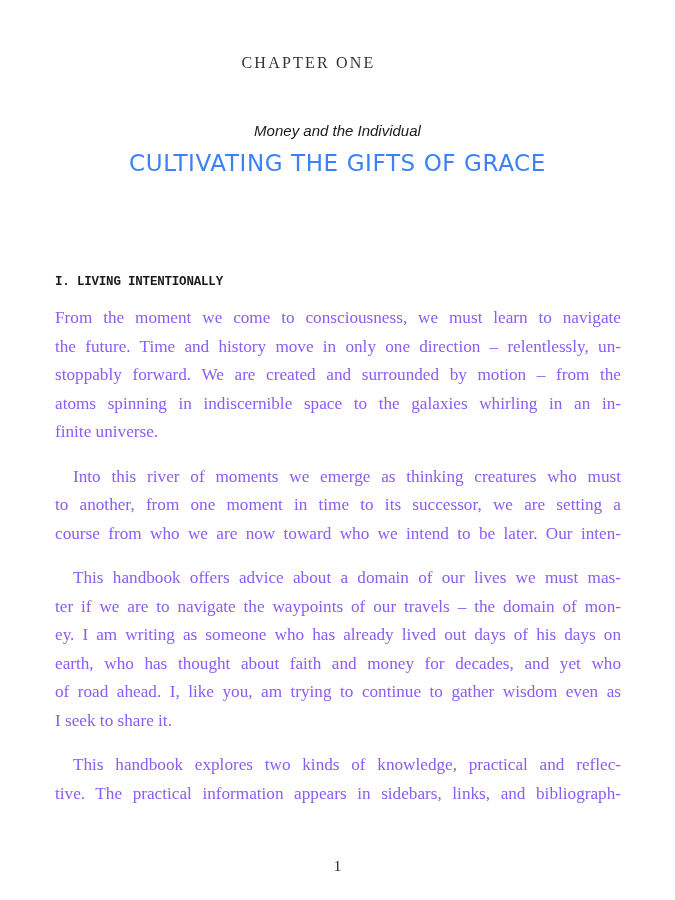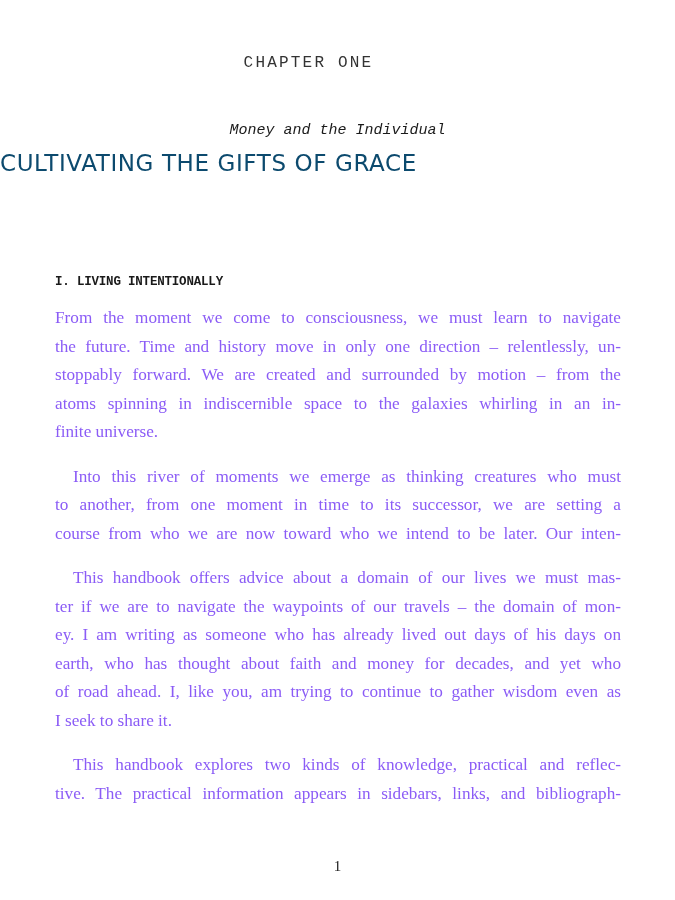"CHAPTER ONE" .chapter-label { font-family: Liberation Mono, monospace -> Liberation Serif, serif }
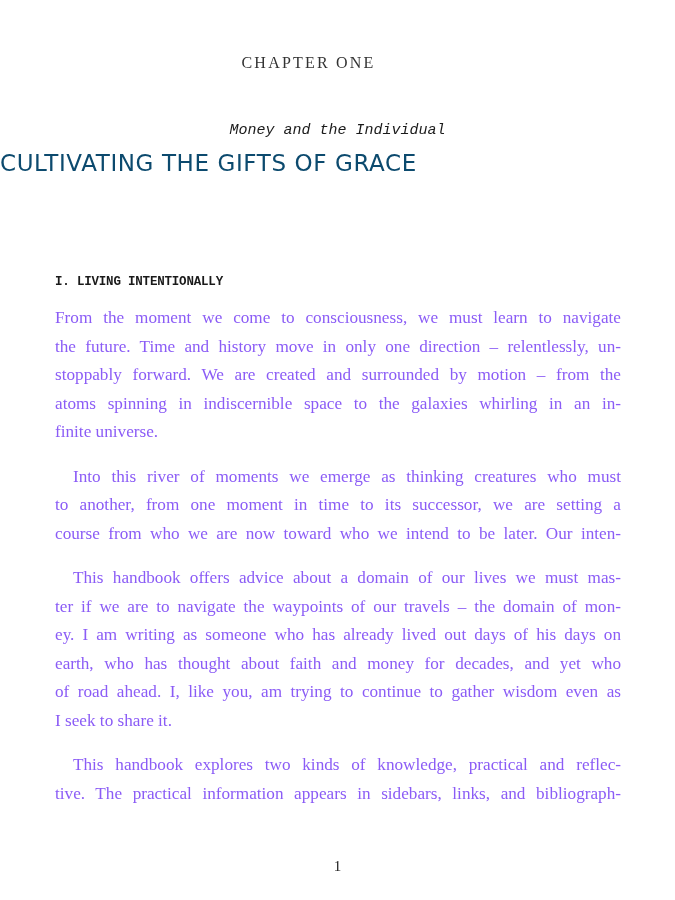"Money and the Individual" .subtitle { font-family: Liberation Mono, monospace -> Liberation Sans, sans-serif }
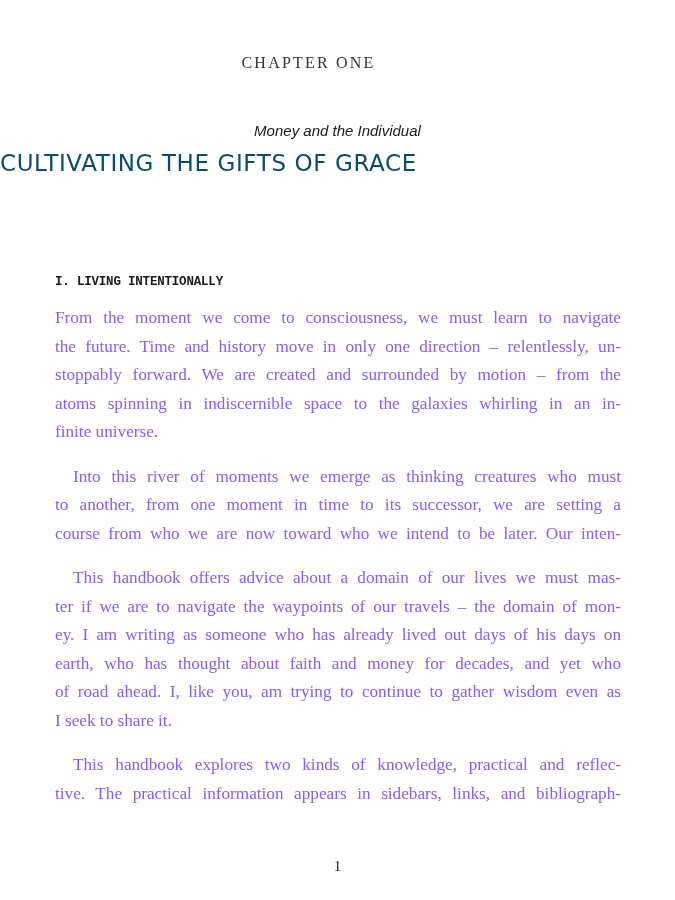"CULTIVATING THE GIFTS OF GRACE" .title { color: #0c4a6e -> #3b82f6; text-align: left -> center }
